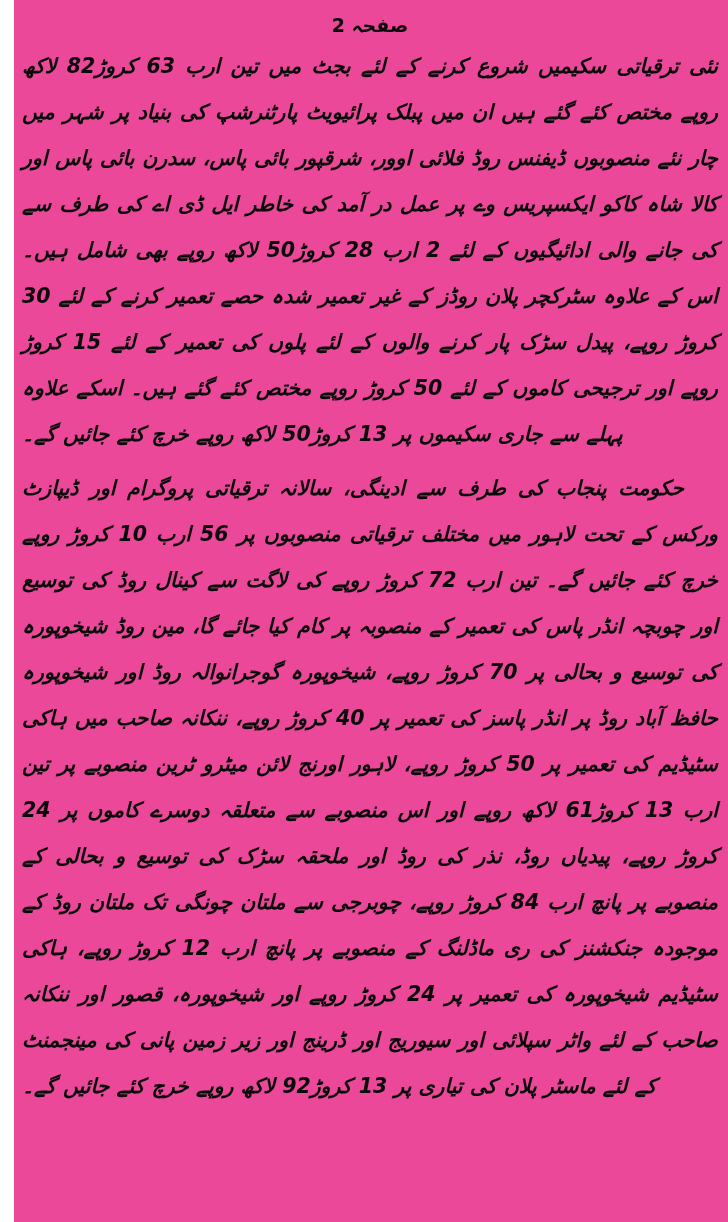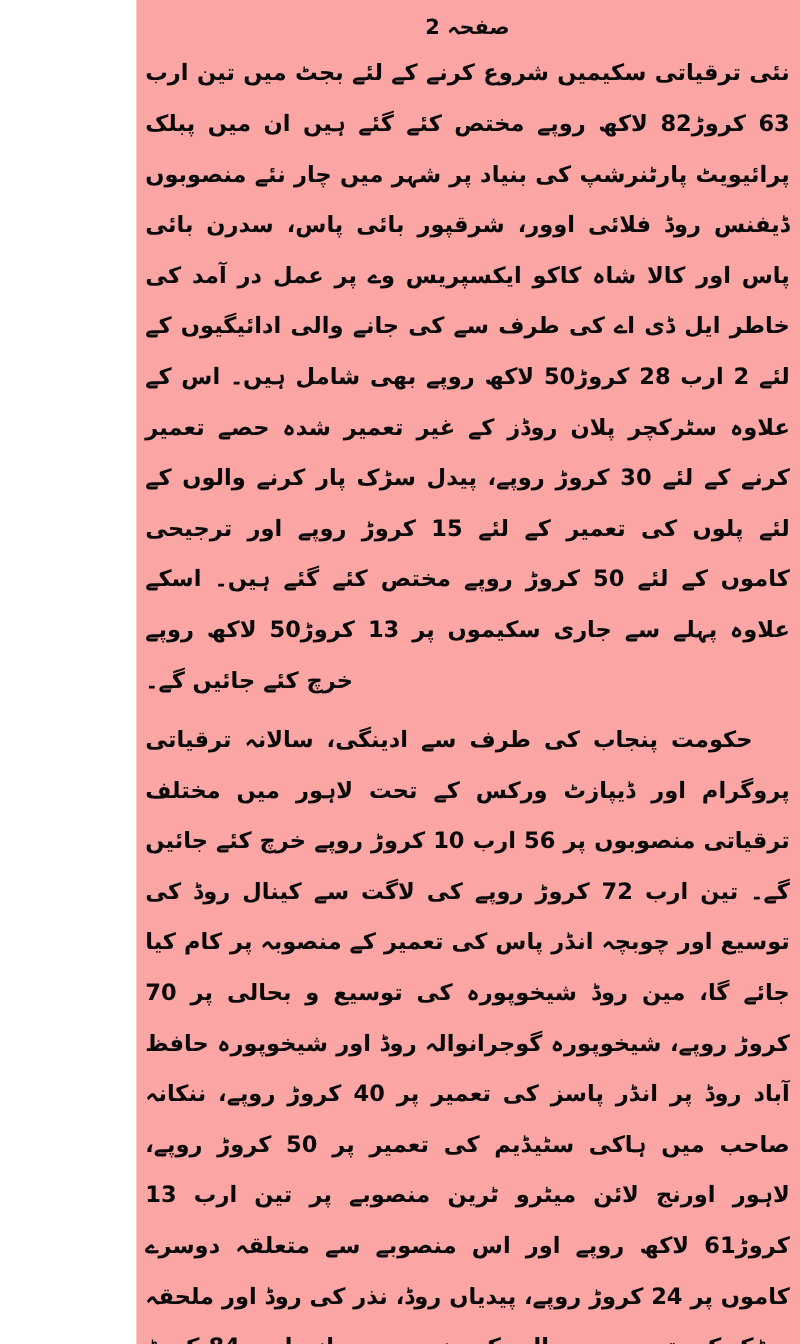"صفحہ 2" .page { background: #fca5a5 -> #ec4899; width: 604px -> 714px }
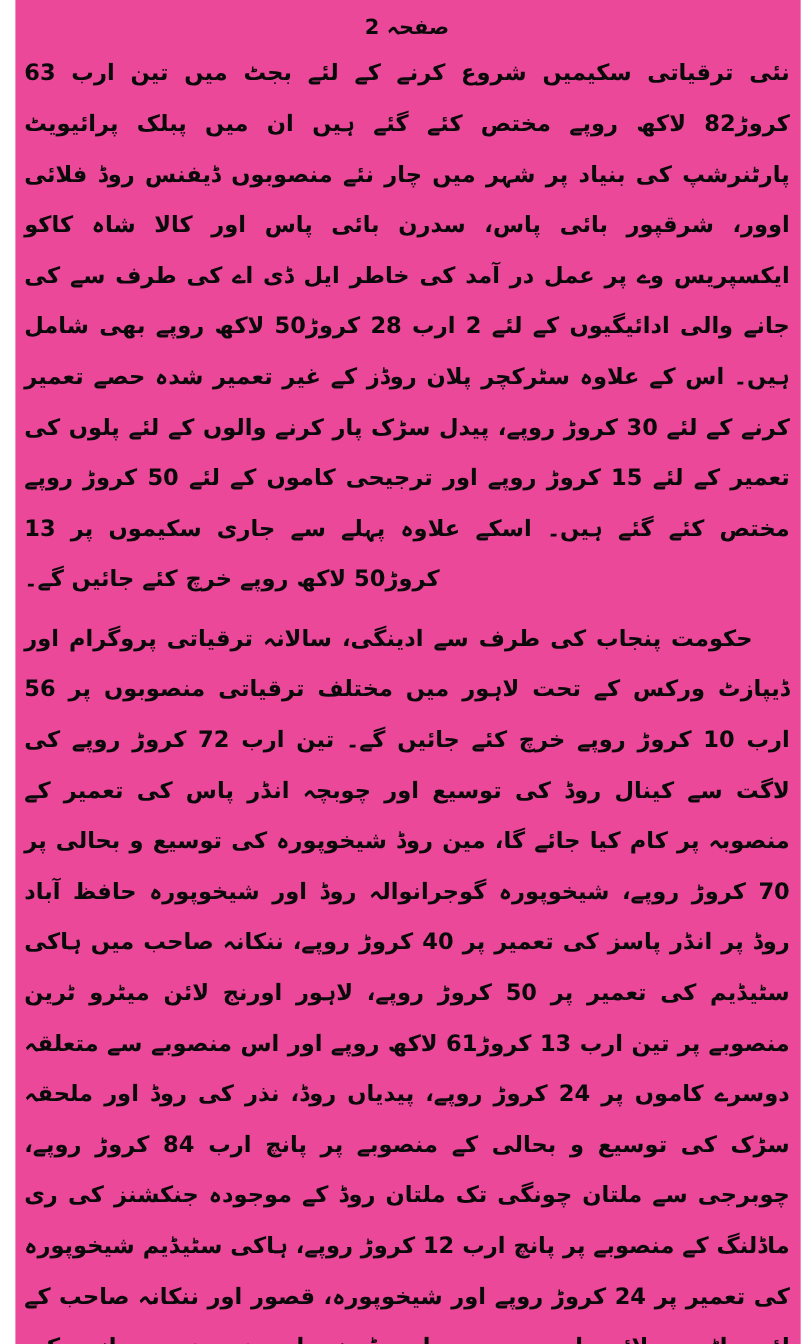"نئی ترقیاتی سکیمیں شروع کرنے" .para { font-style: none -> italic }
